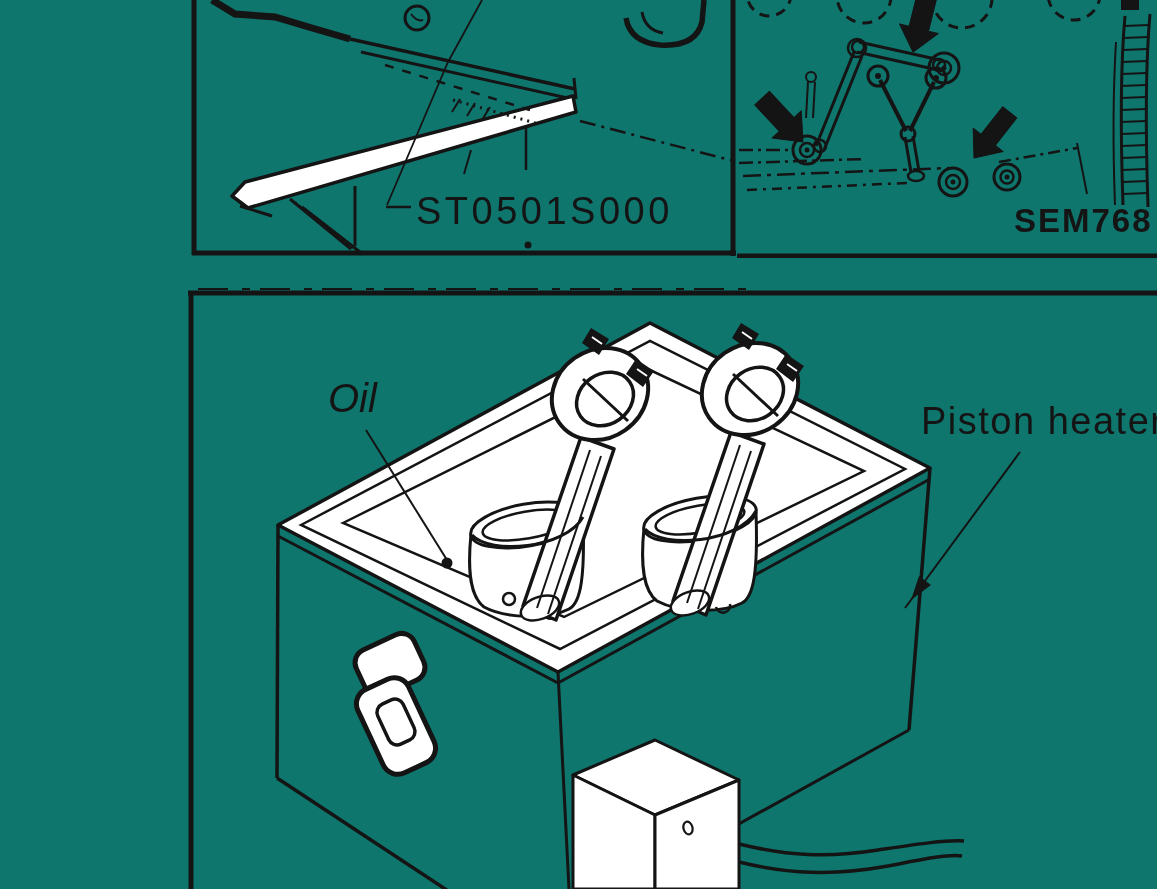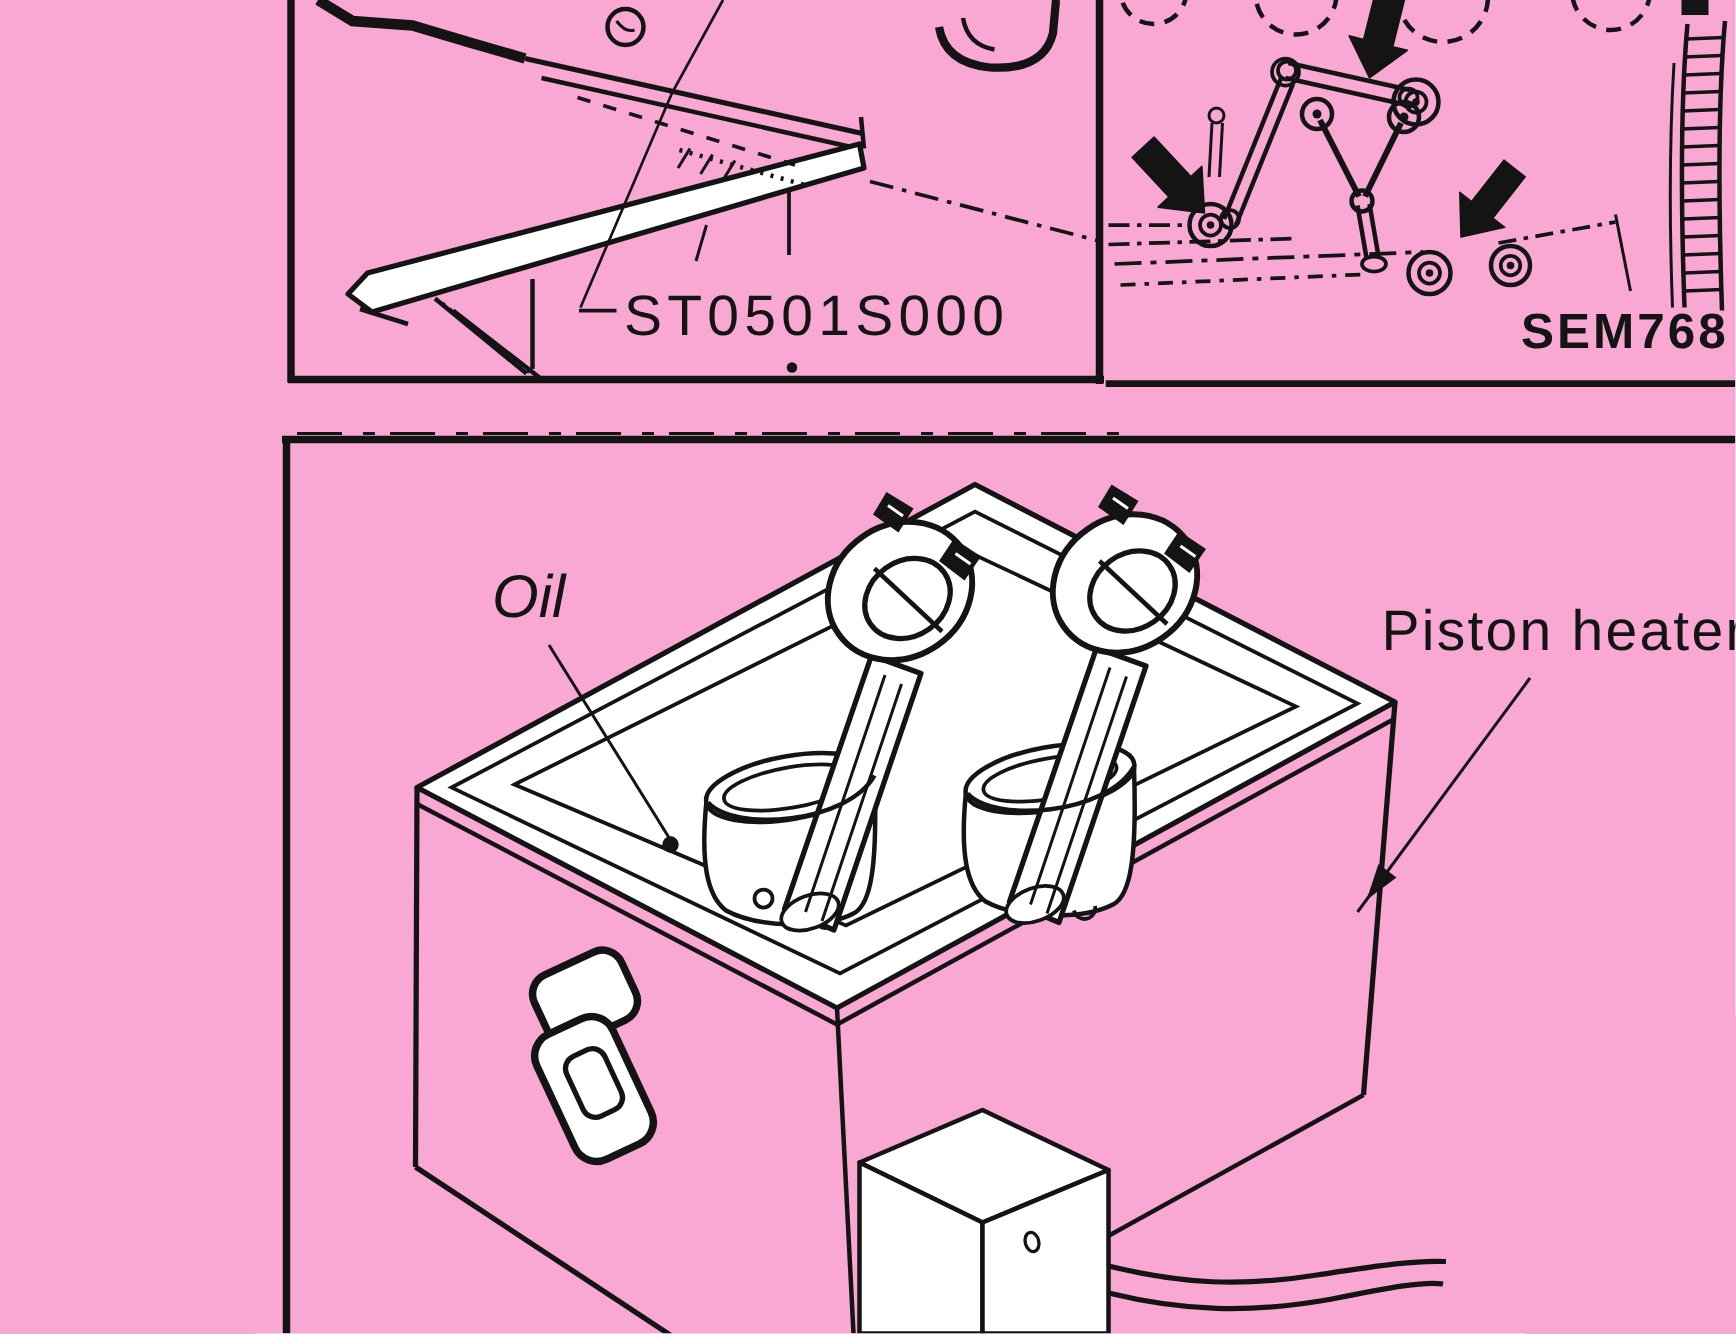"ST0501S000" .page { background: #f9a8d4 -> #0f766e }
